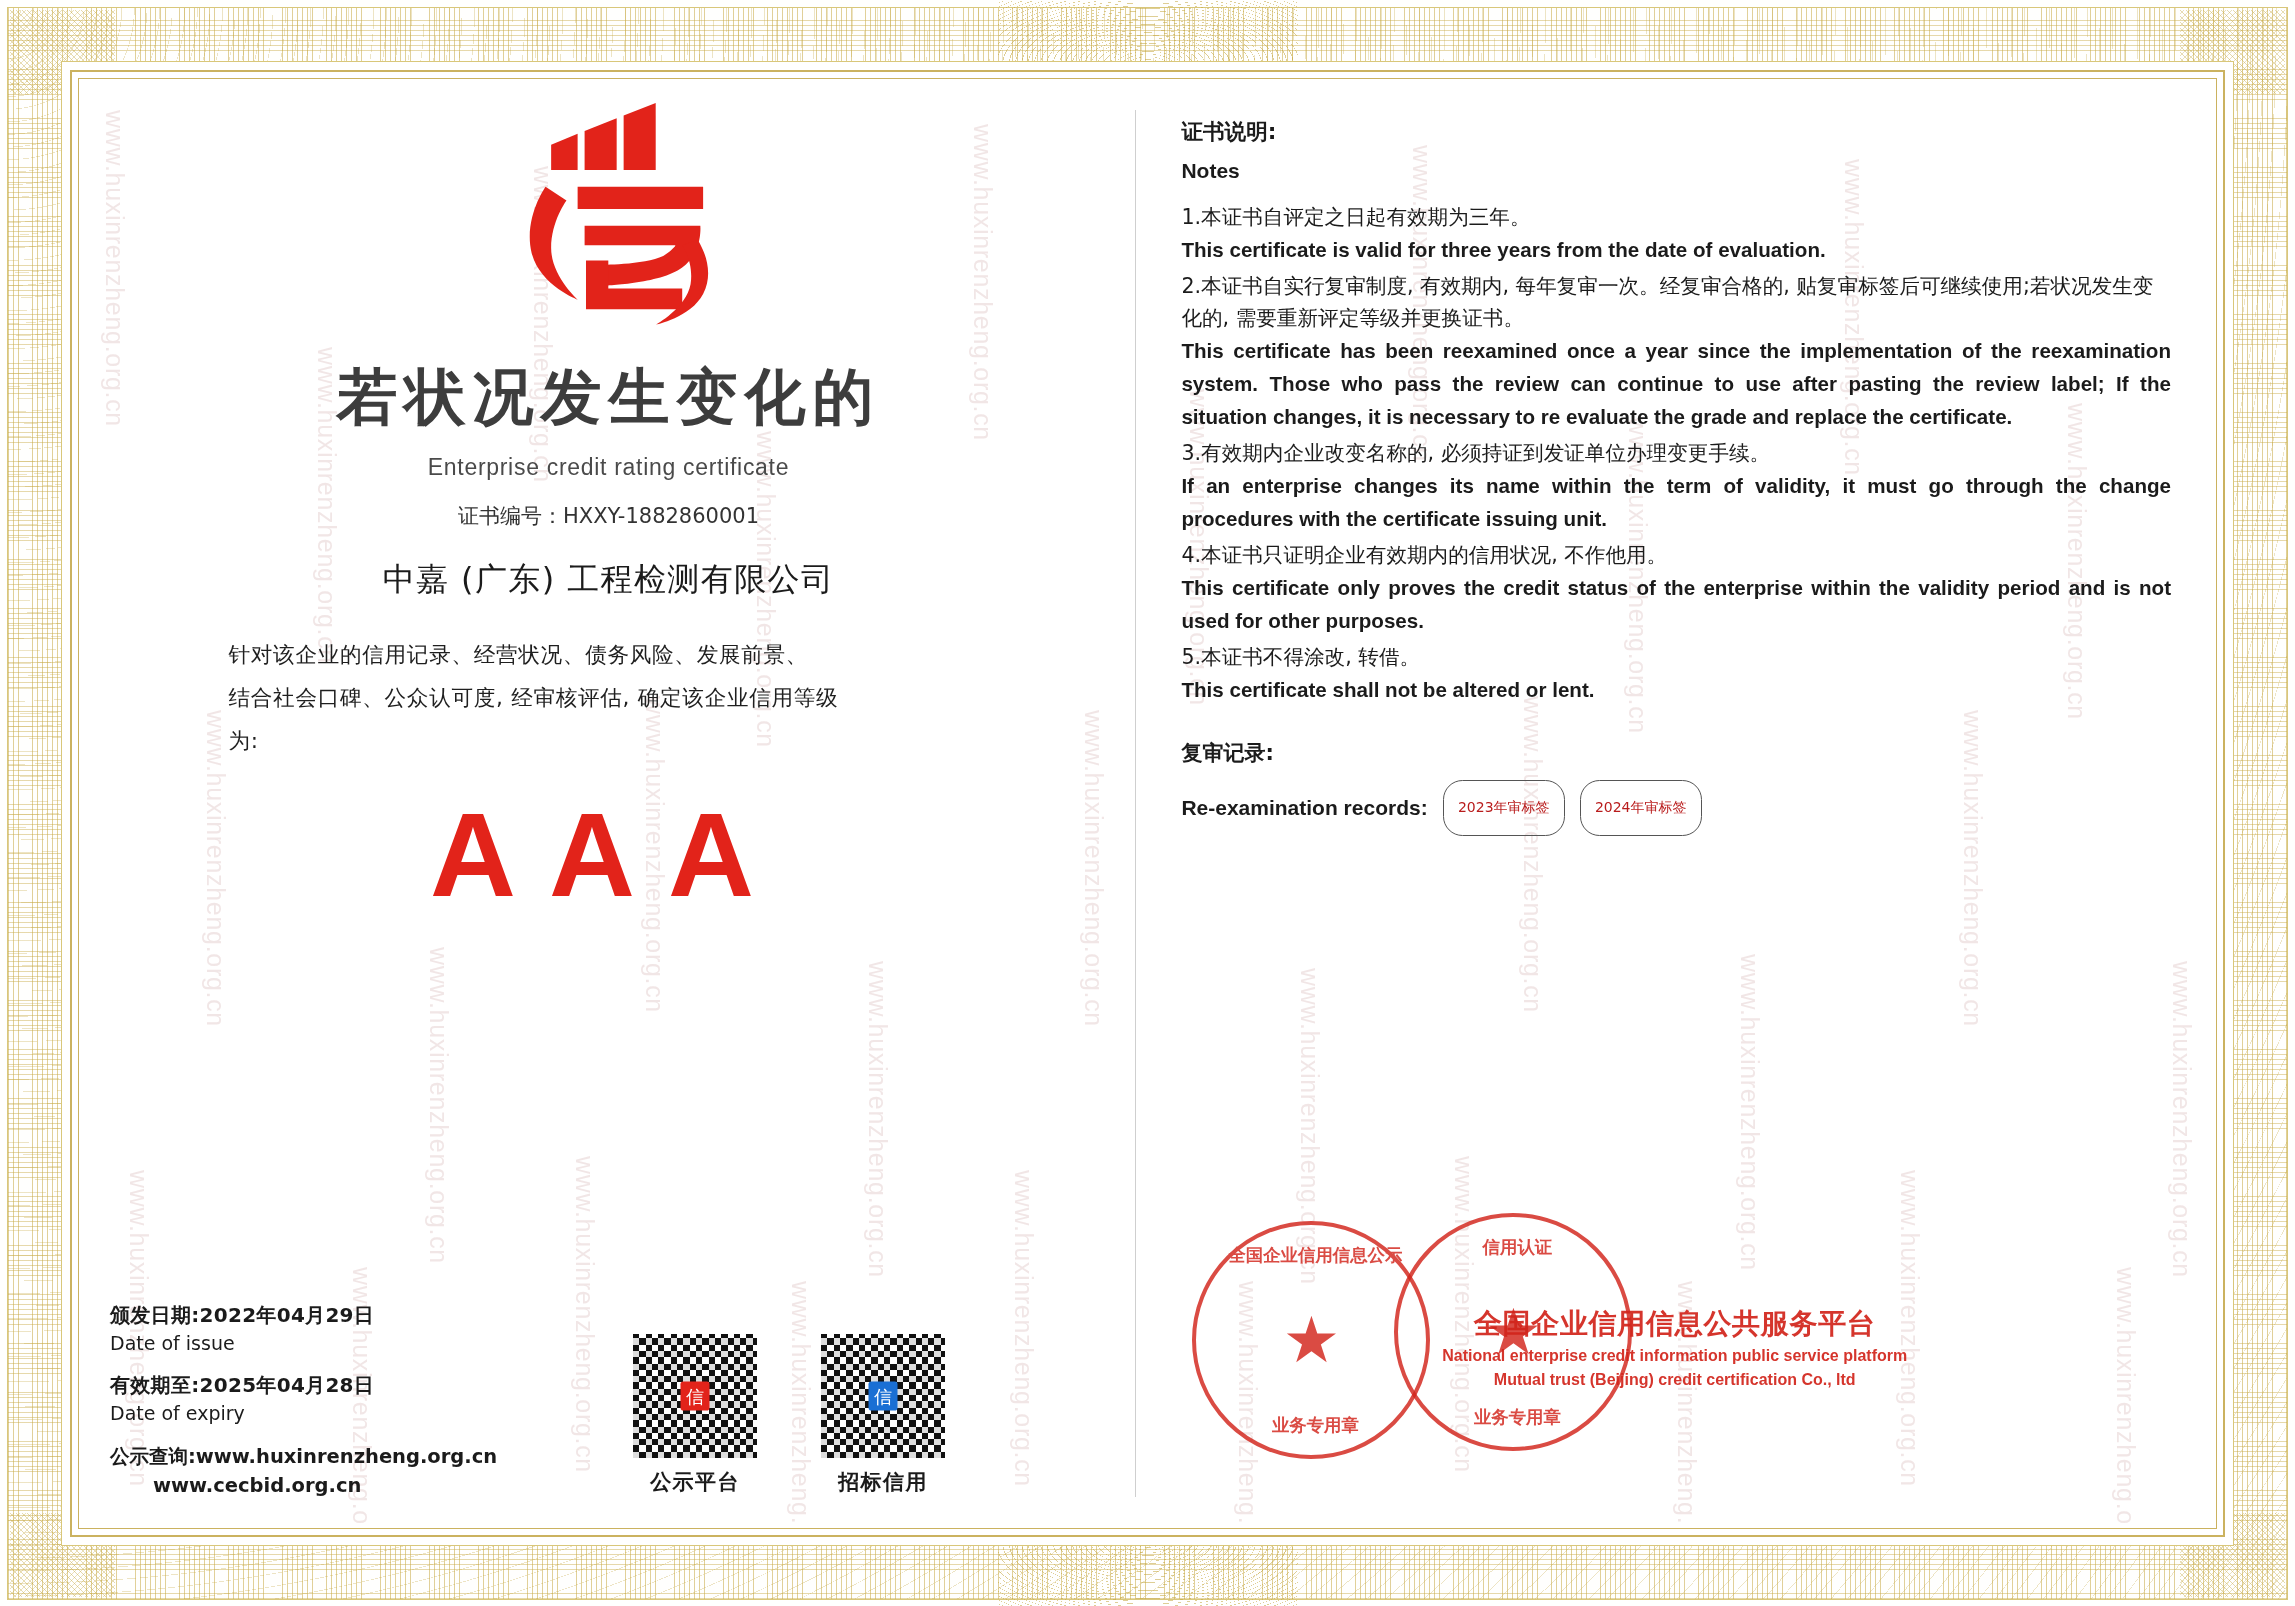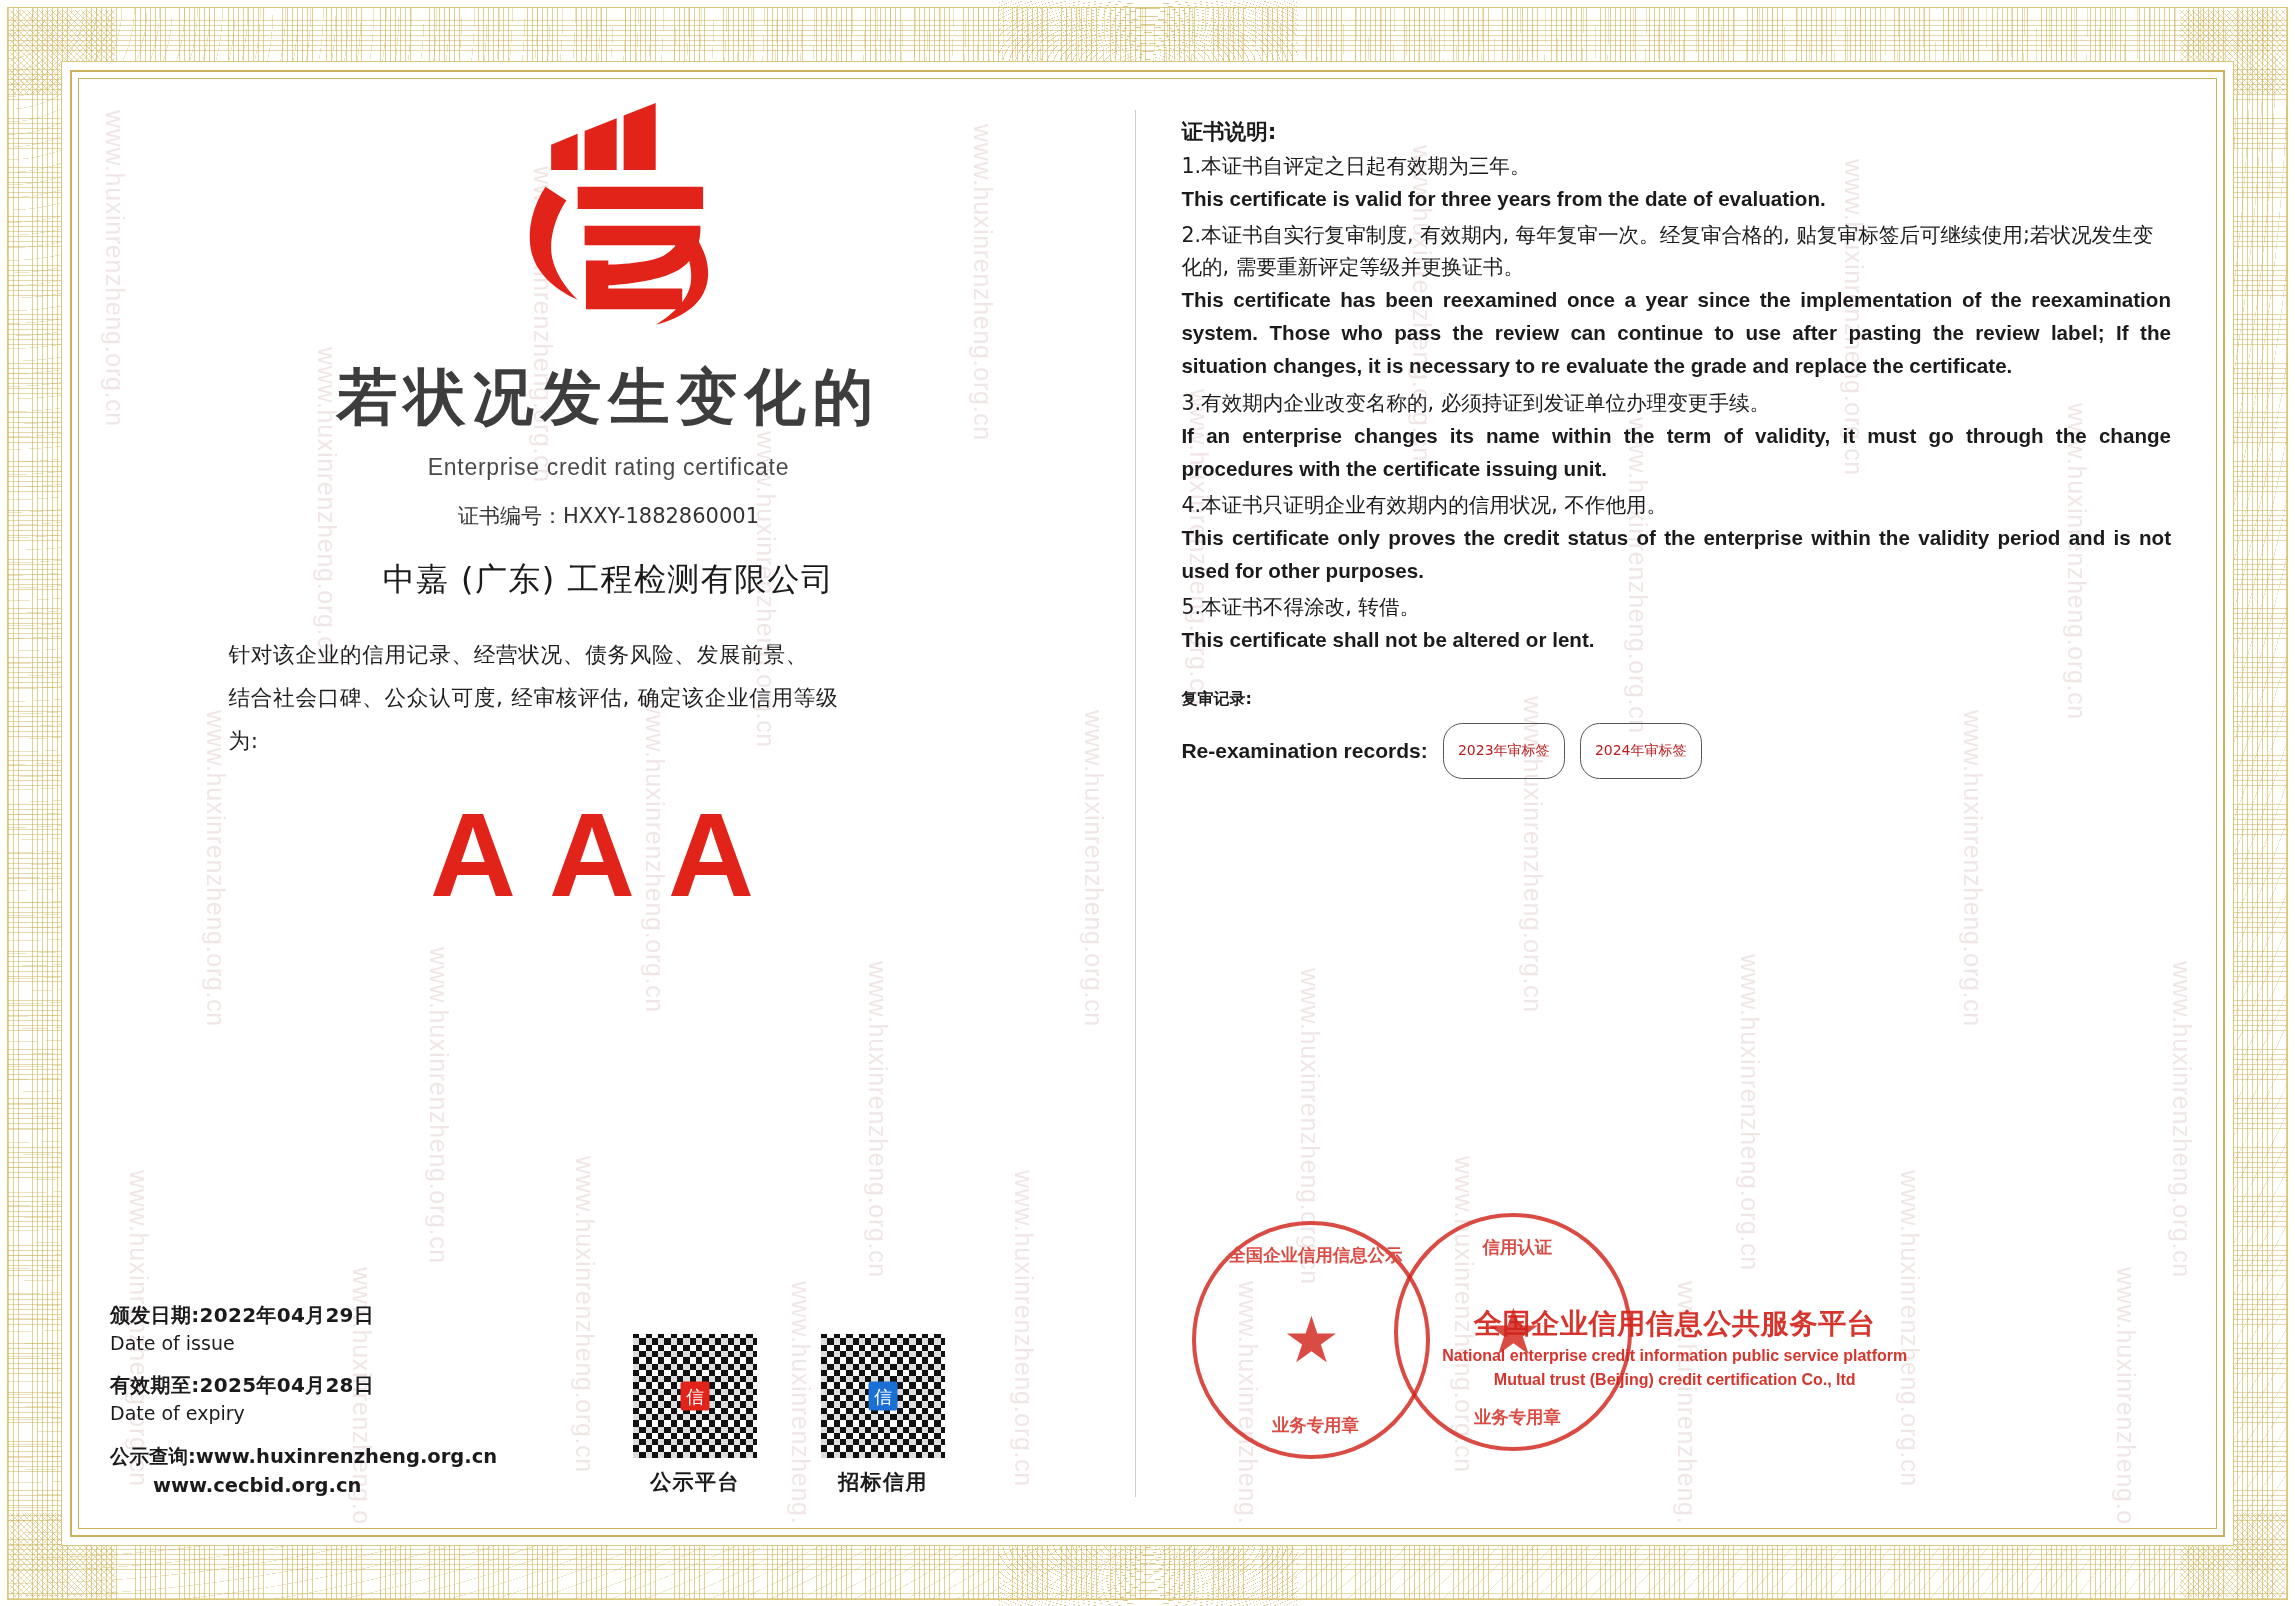"Notes" div.notes-head-en { html: none -> <div>Notes</div> }
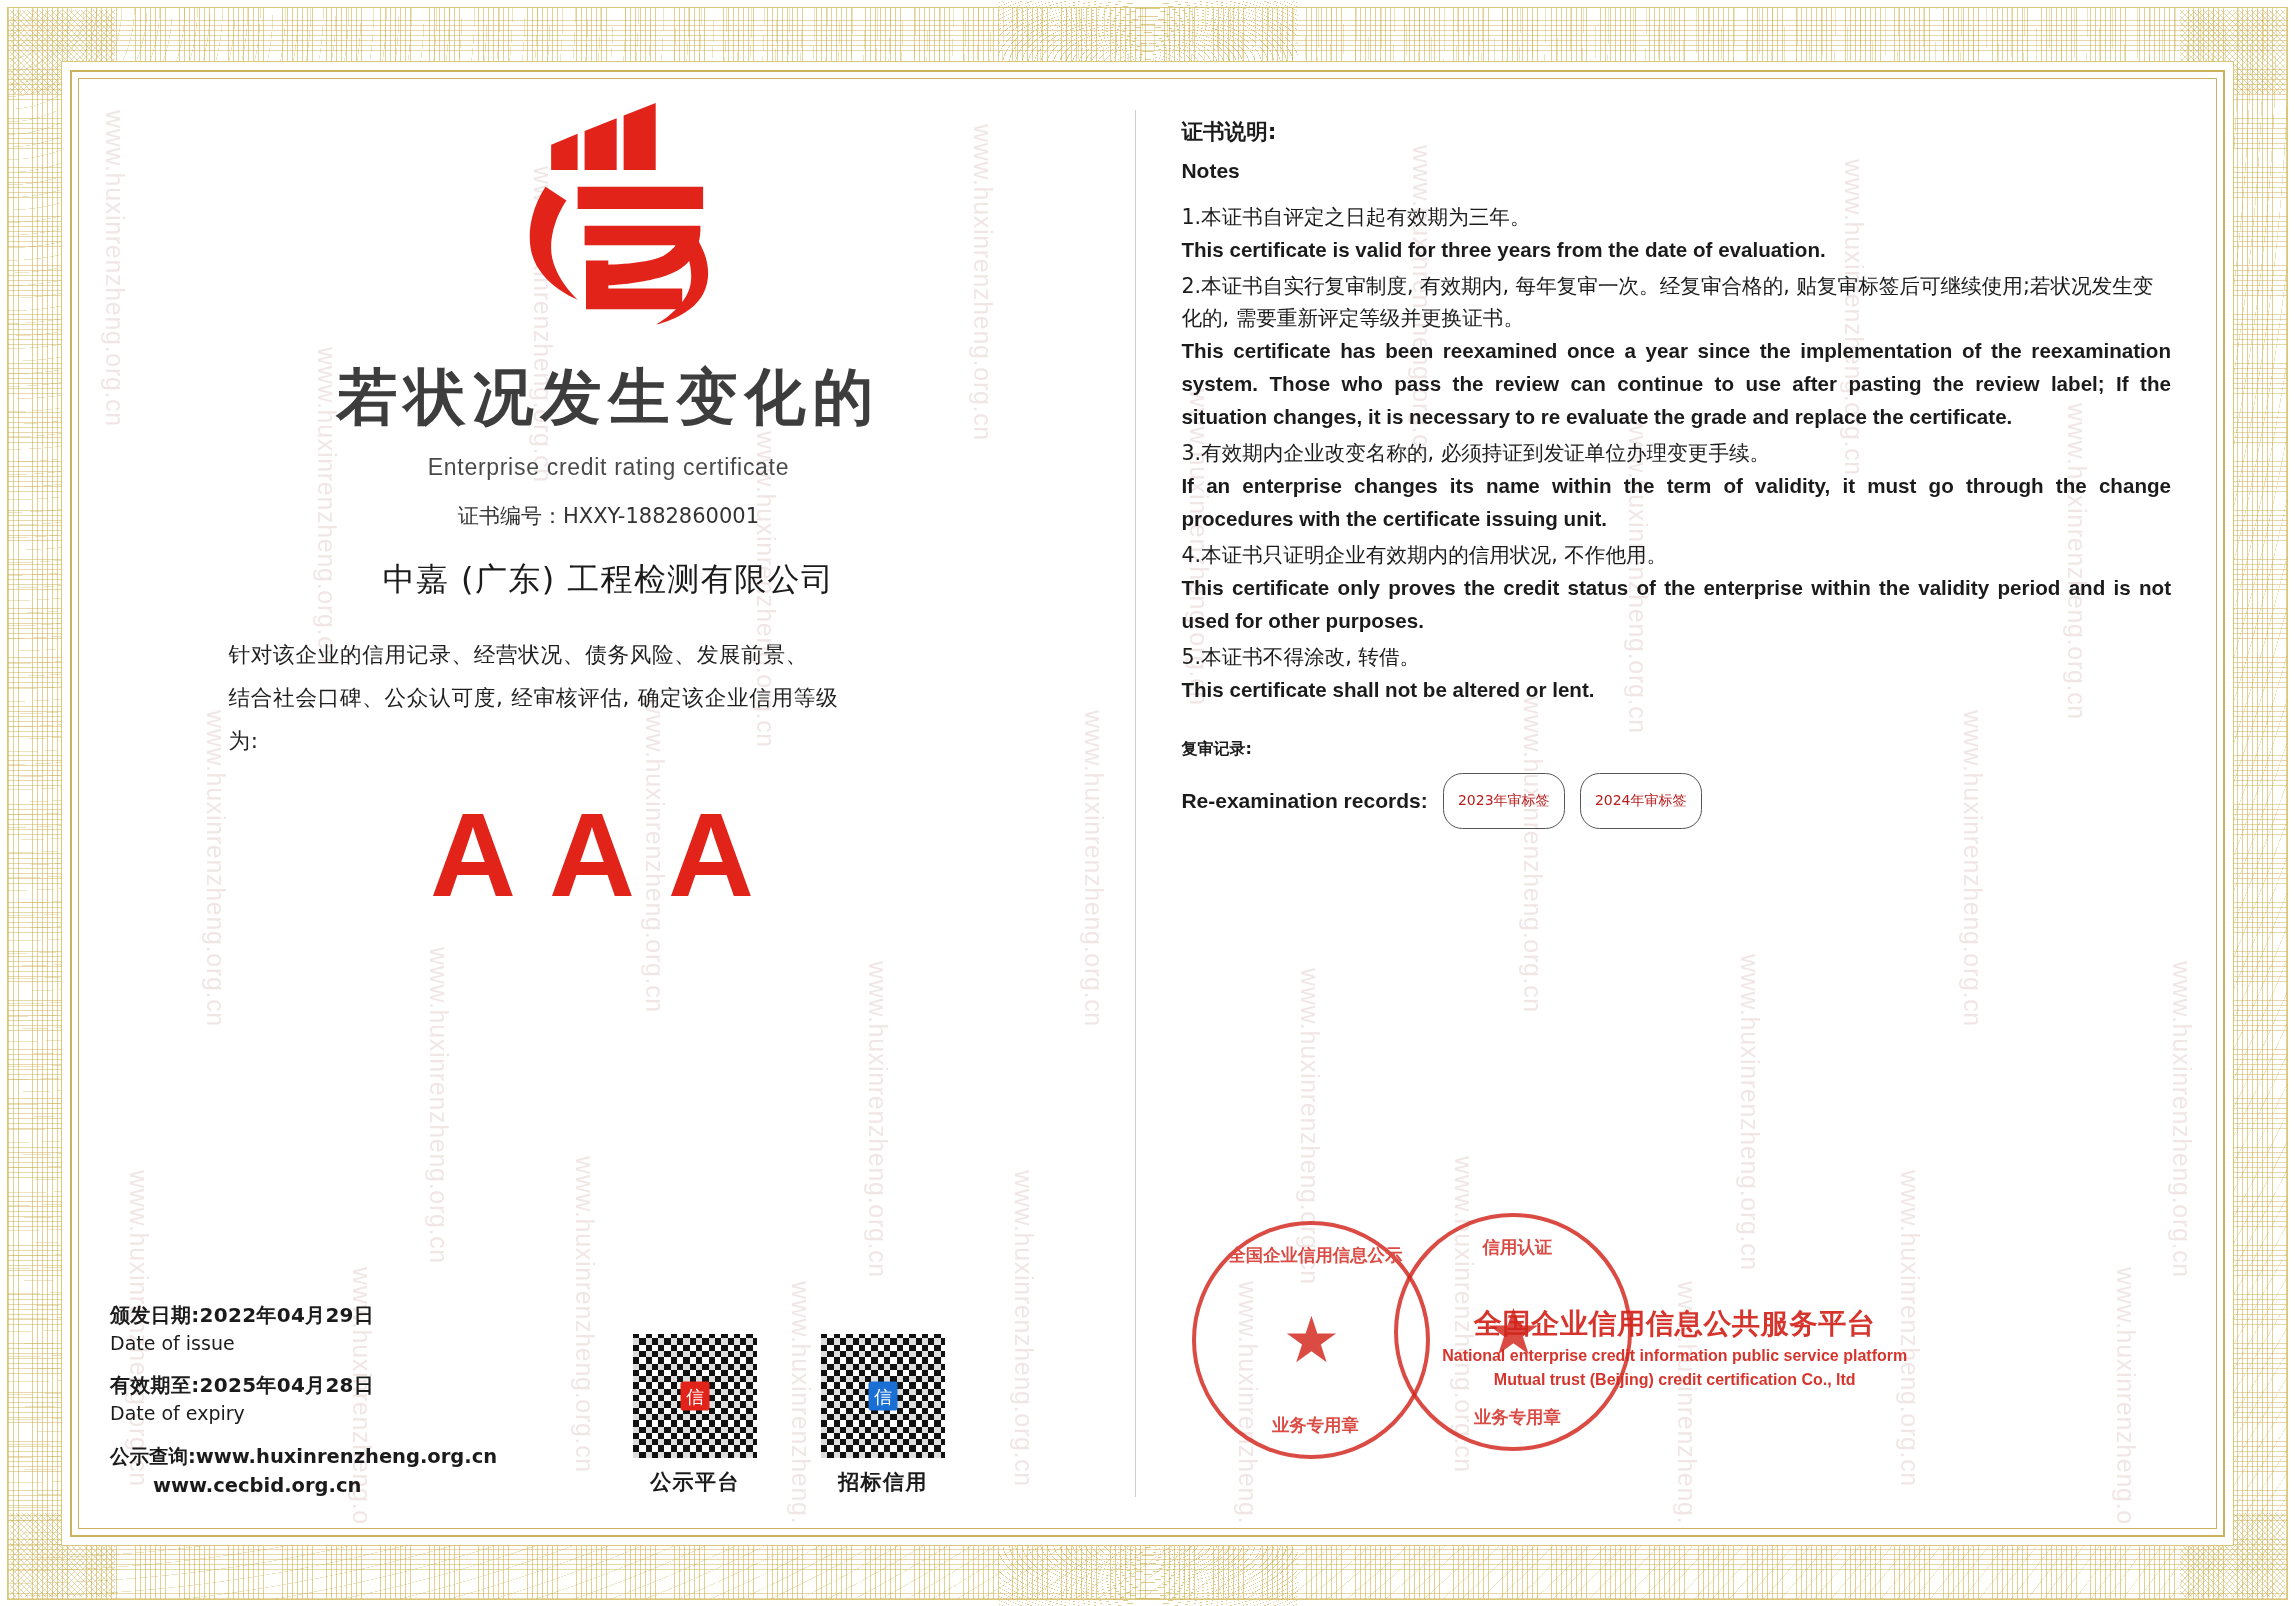"复审记录:" .reexam-cn { font-size: 16px -> 21px }
